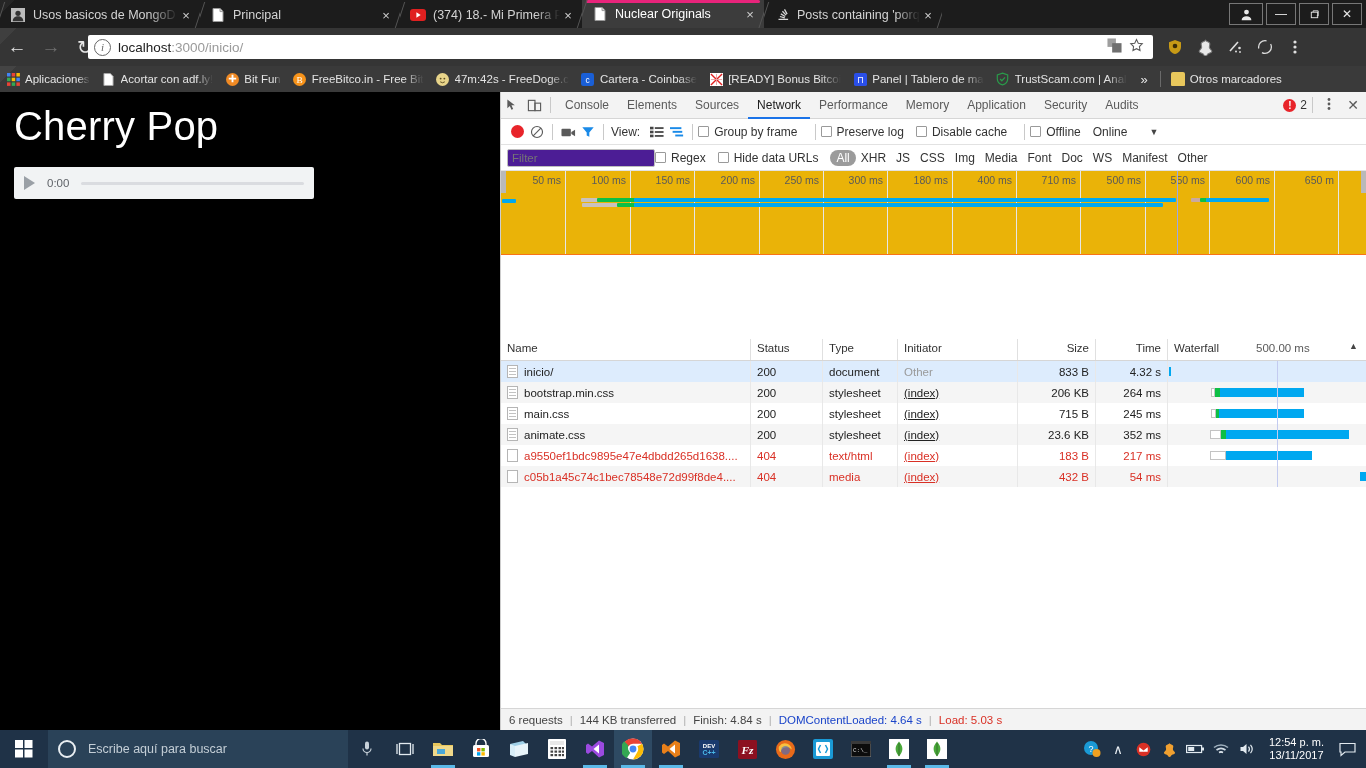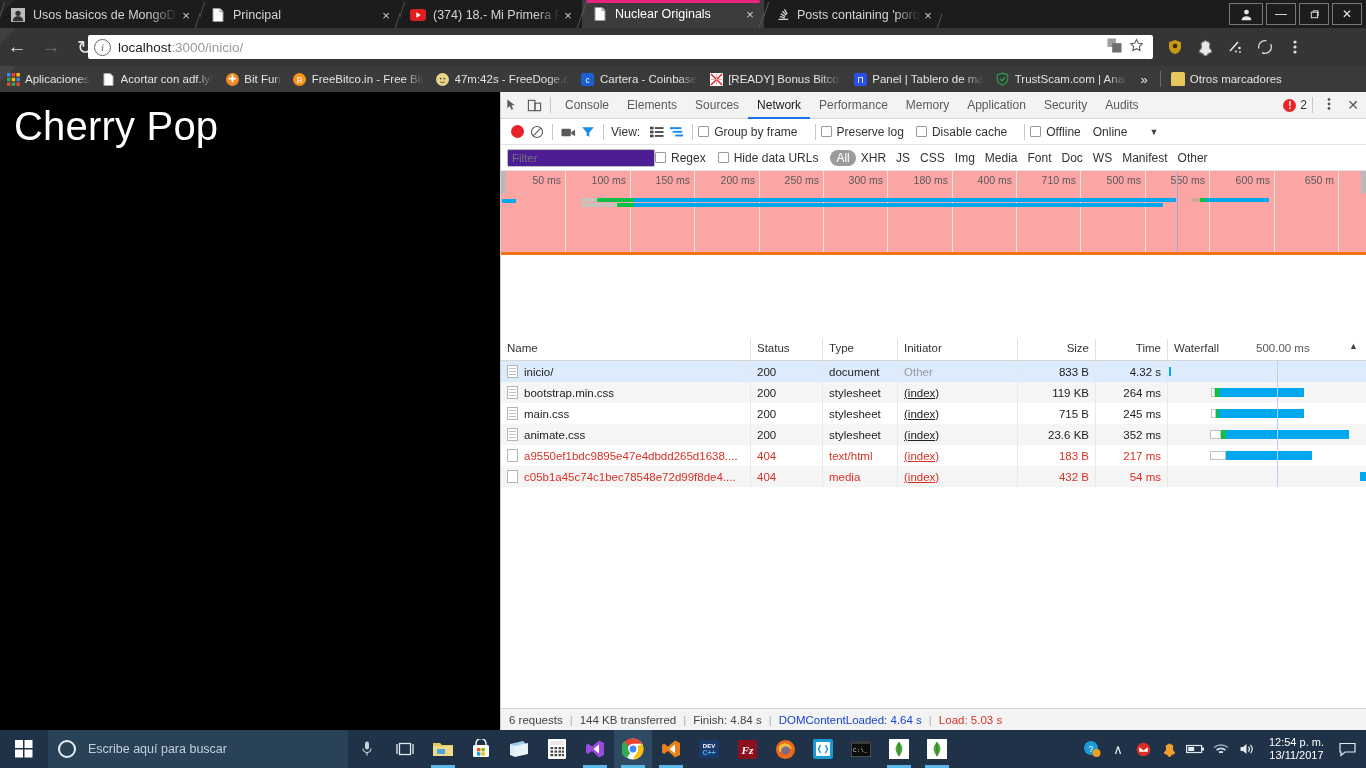"0:00" div { html: none -> <div> <span></span> <span>0:00</span> <span></span> </div> }
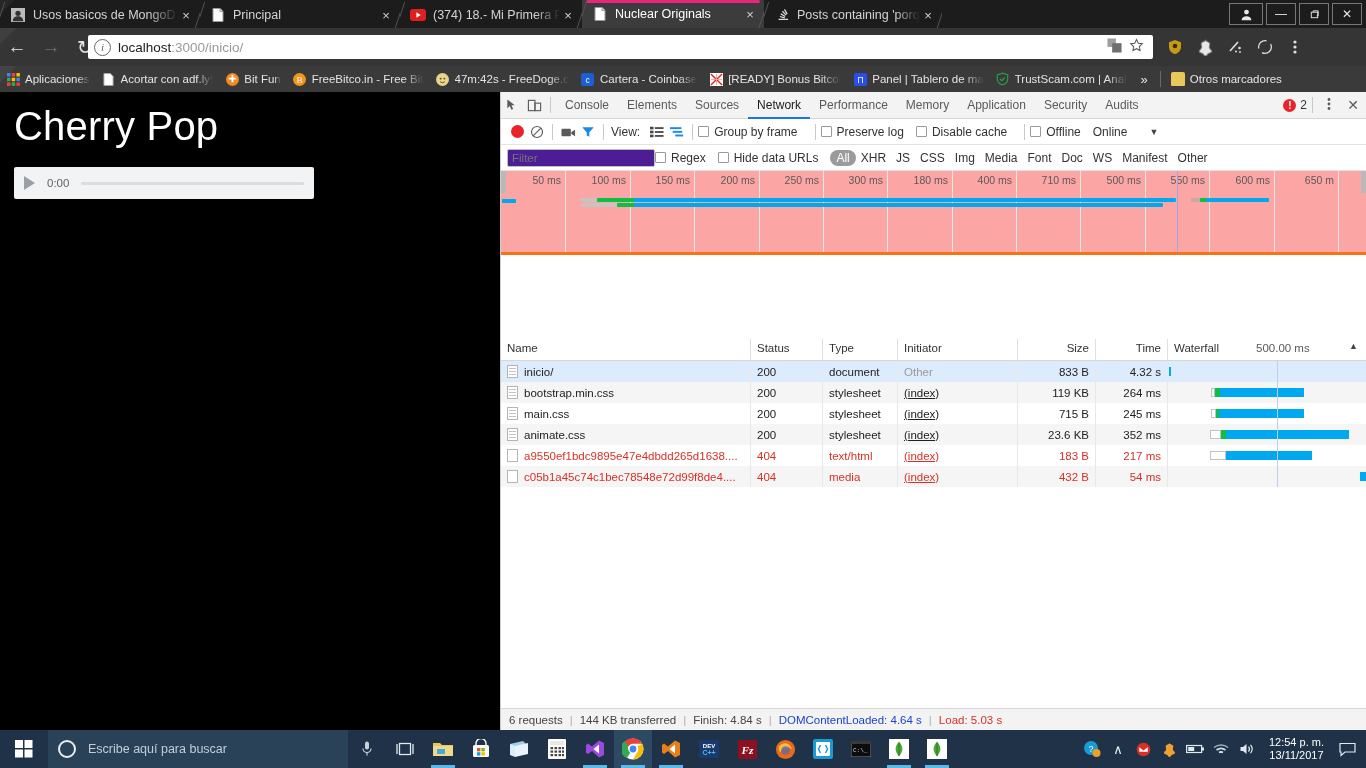"50 ms" #dt-overview { background: #fca5a5 -> #eab308; border-bottom: 3px solid #f97316 -> 1px solid #f97316 }
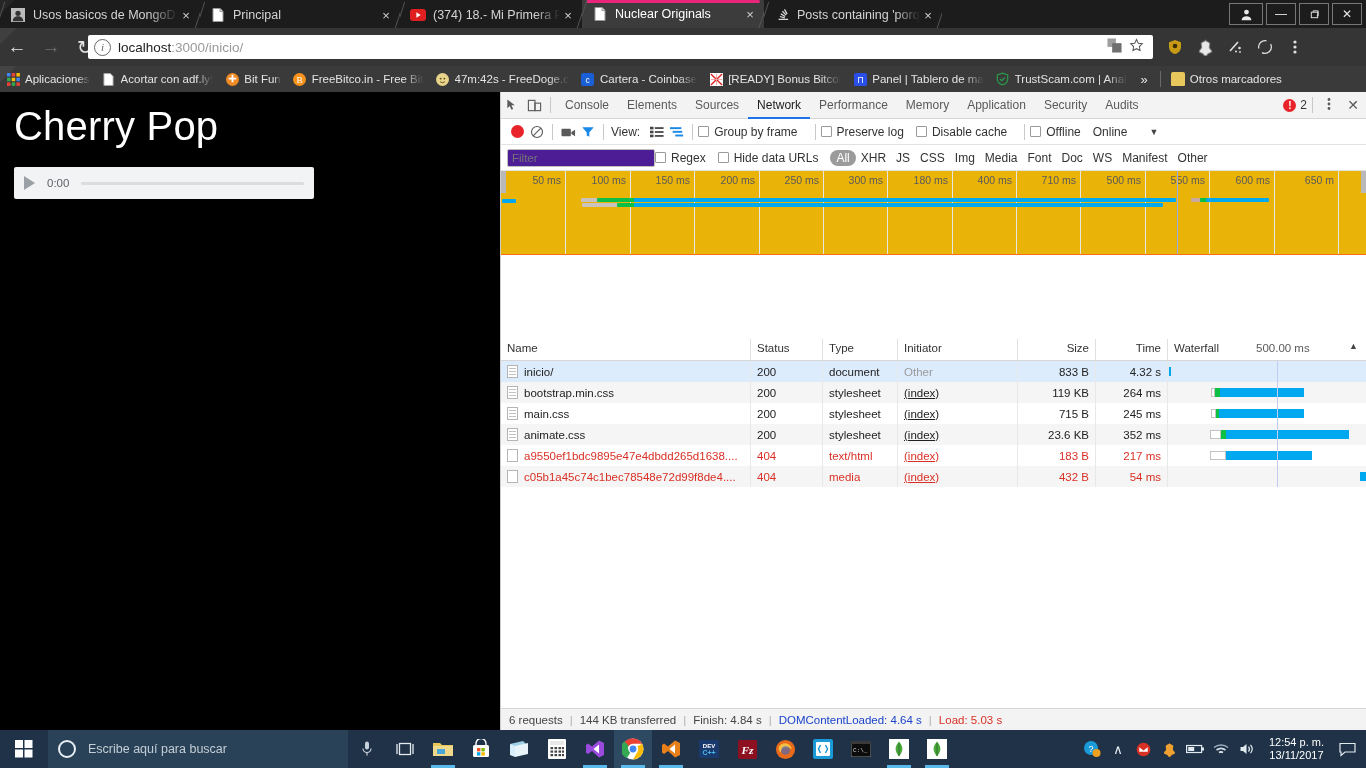"119 KB" span { text: 119 -> 206 }
